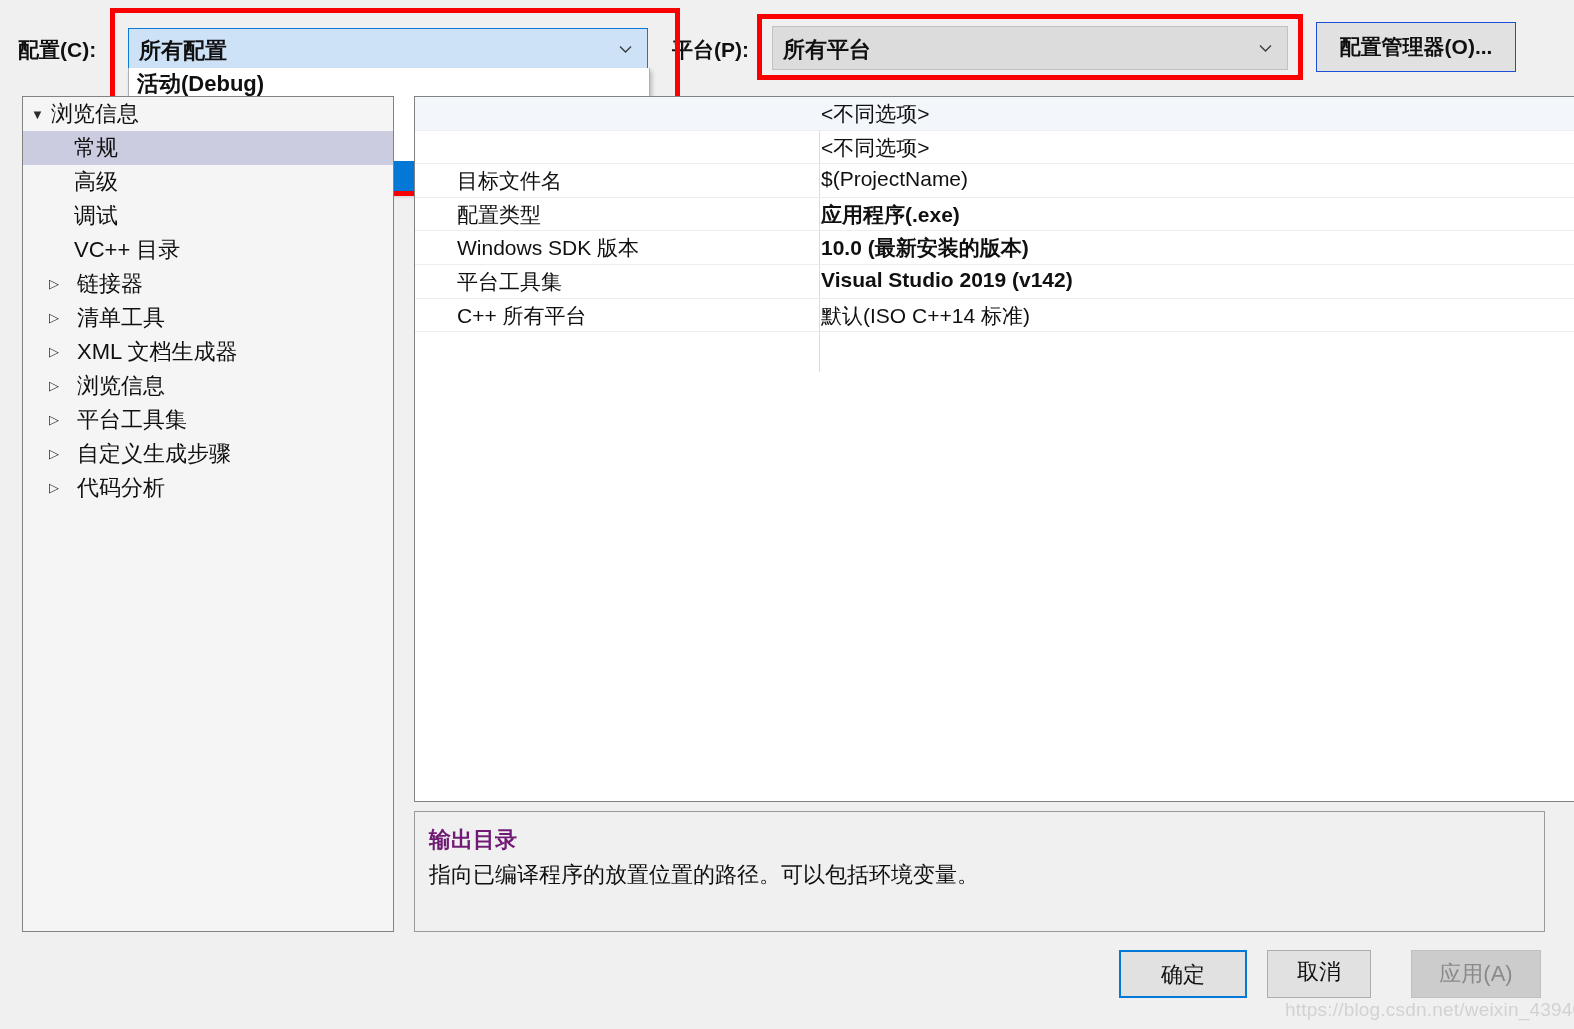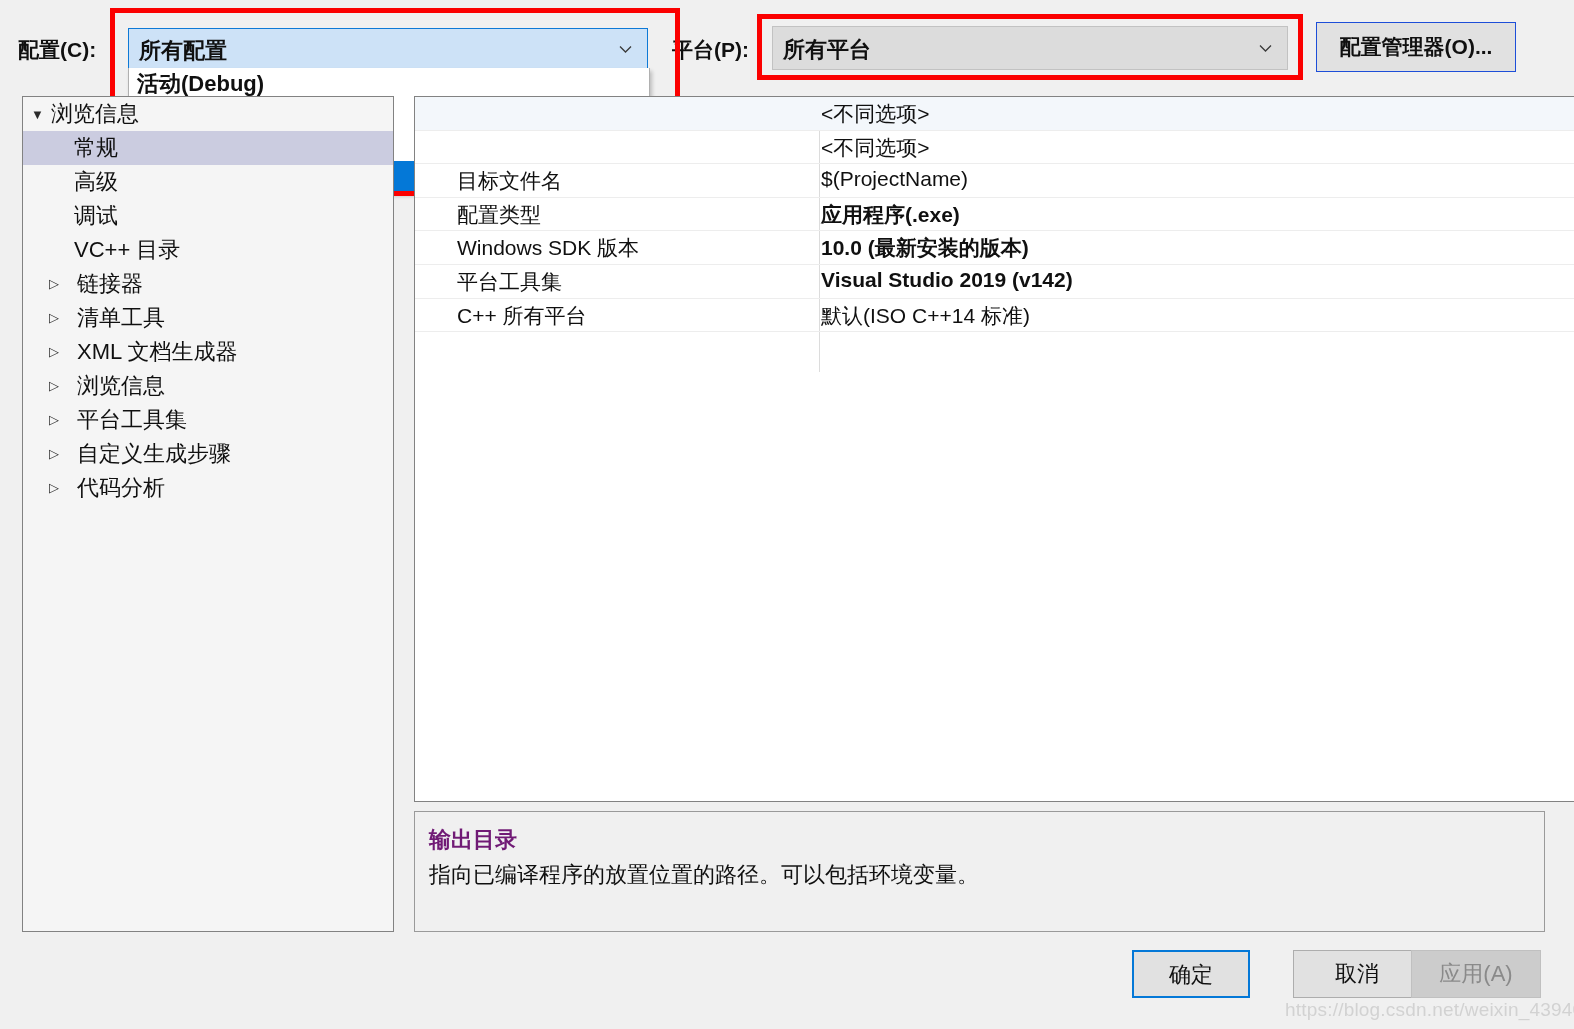"确定" #ok-btn { margin-left: 13px -> none; width: 118px -> 128px }
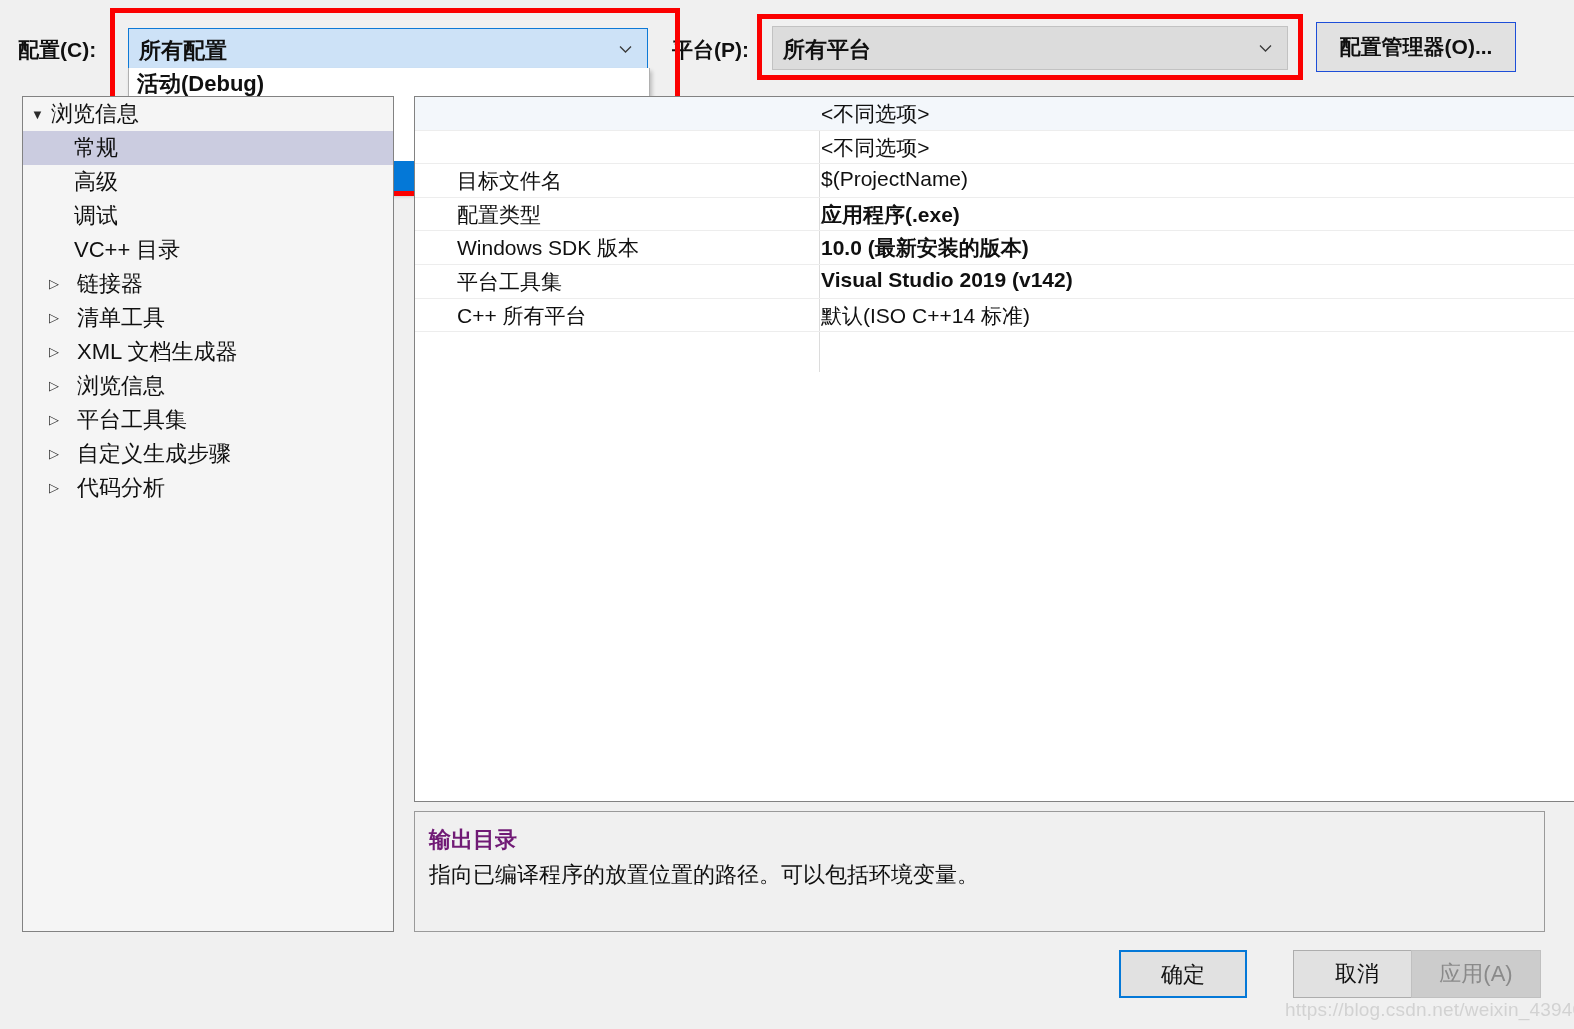"取消" #cancel-btn { font-family: none -> Liberation Mono, monospace; left: 1293px -> 1267px; width: 128px -> 104px }
